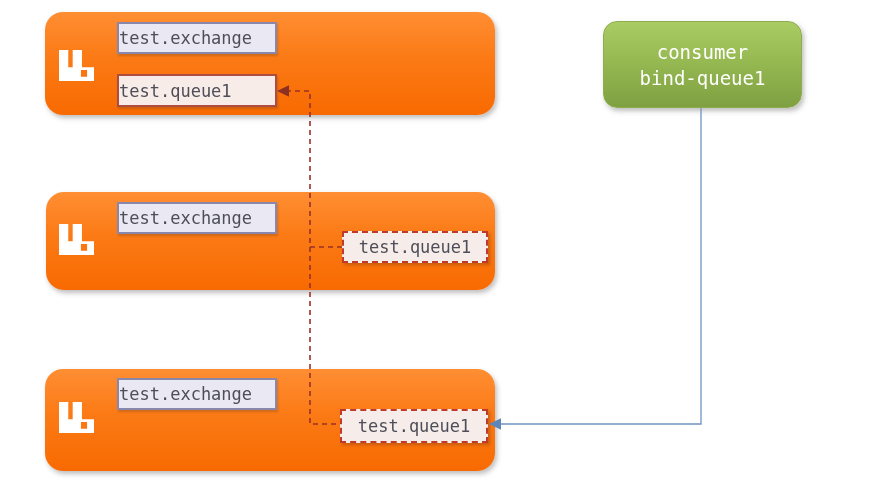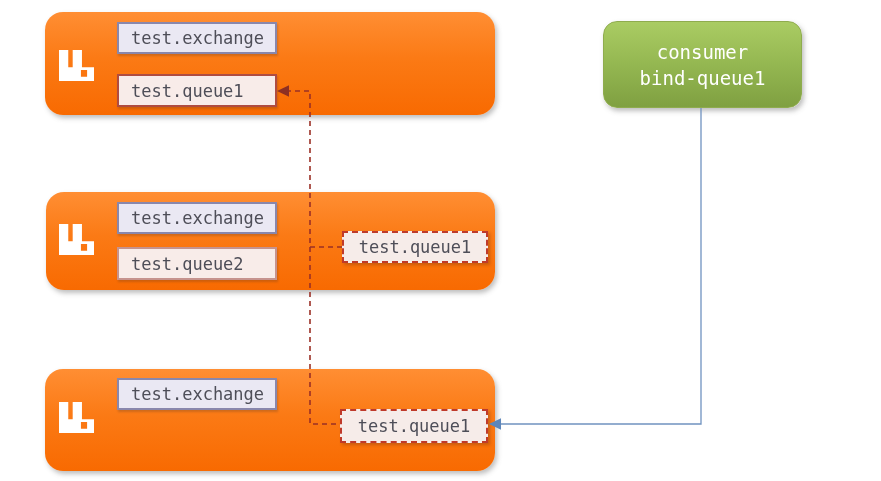"test.exchange" .chip { padding-left: 12px -> none }
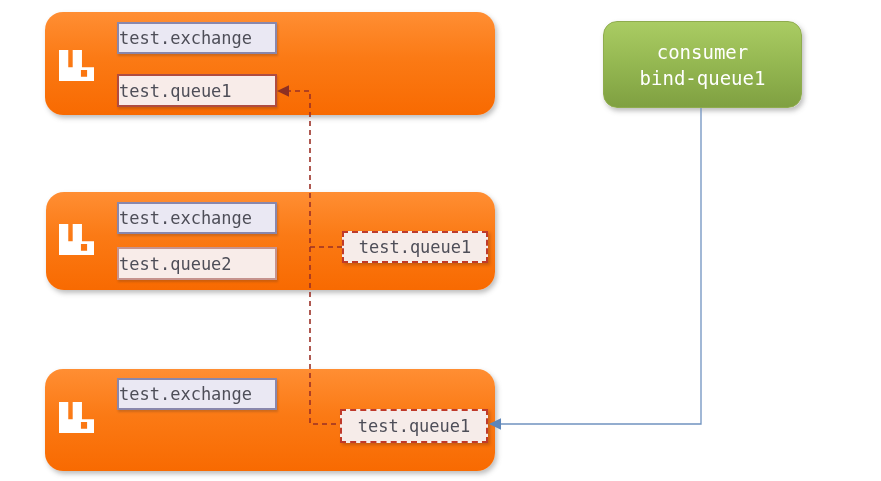"test.queue2" div.chip { html: <div> <span>test.queue2</span> </div> -> none }
